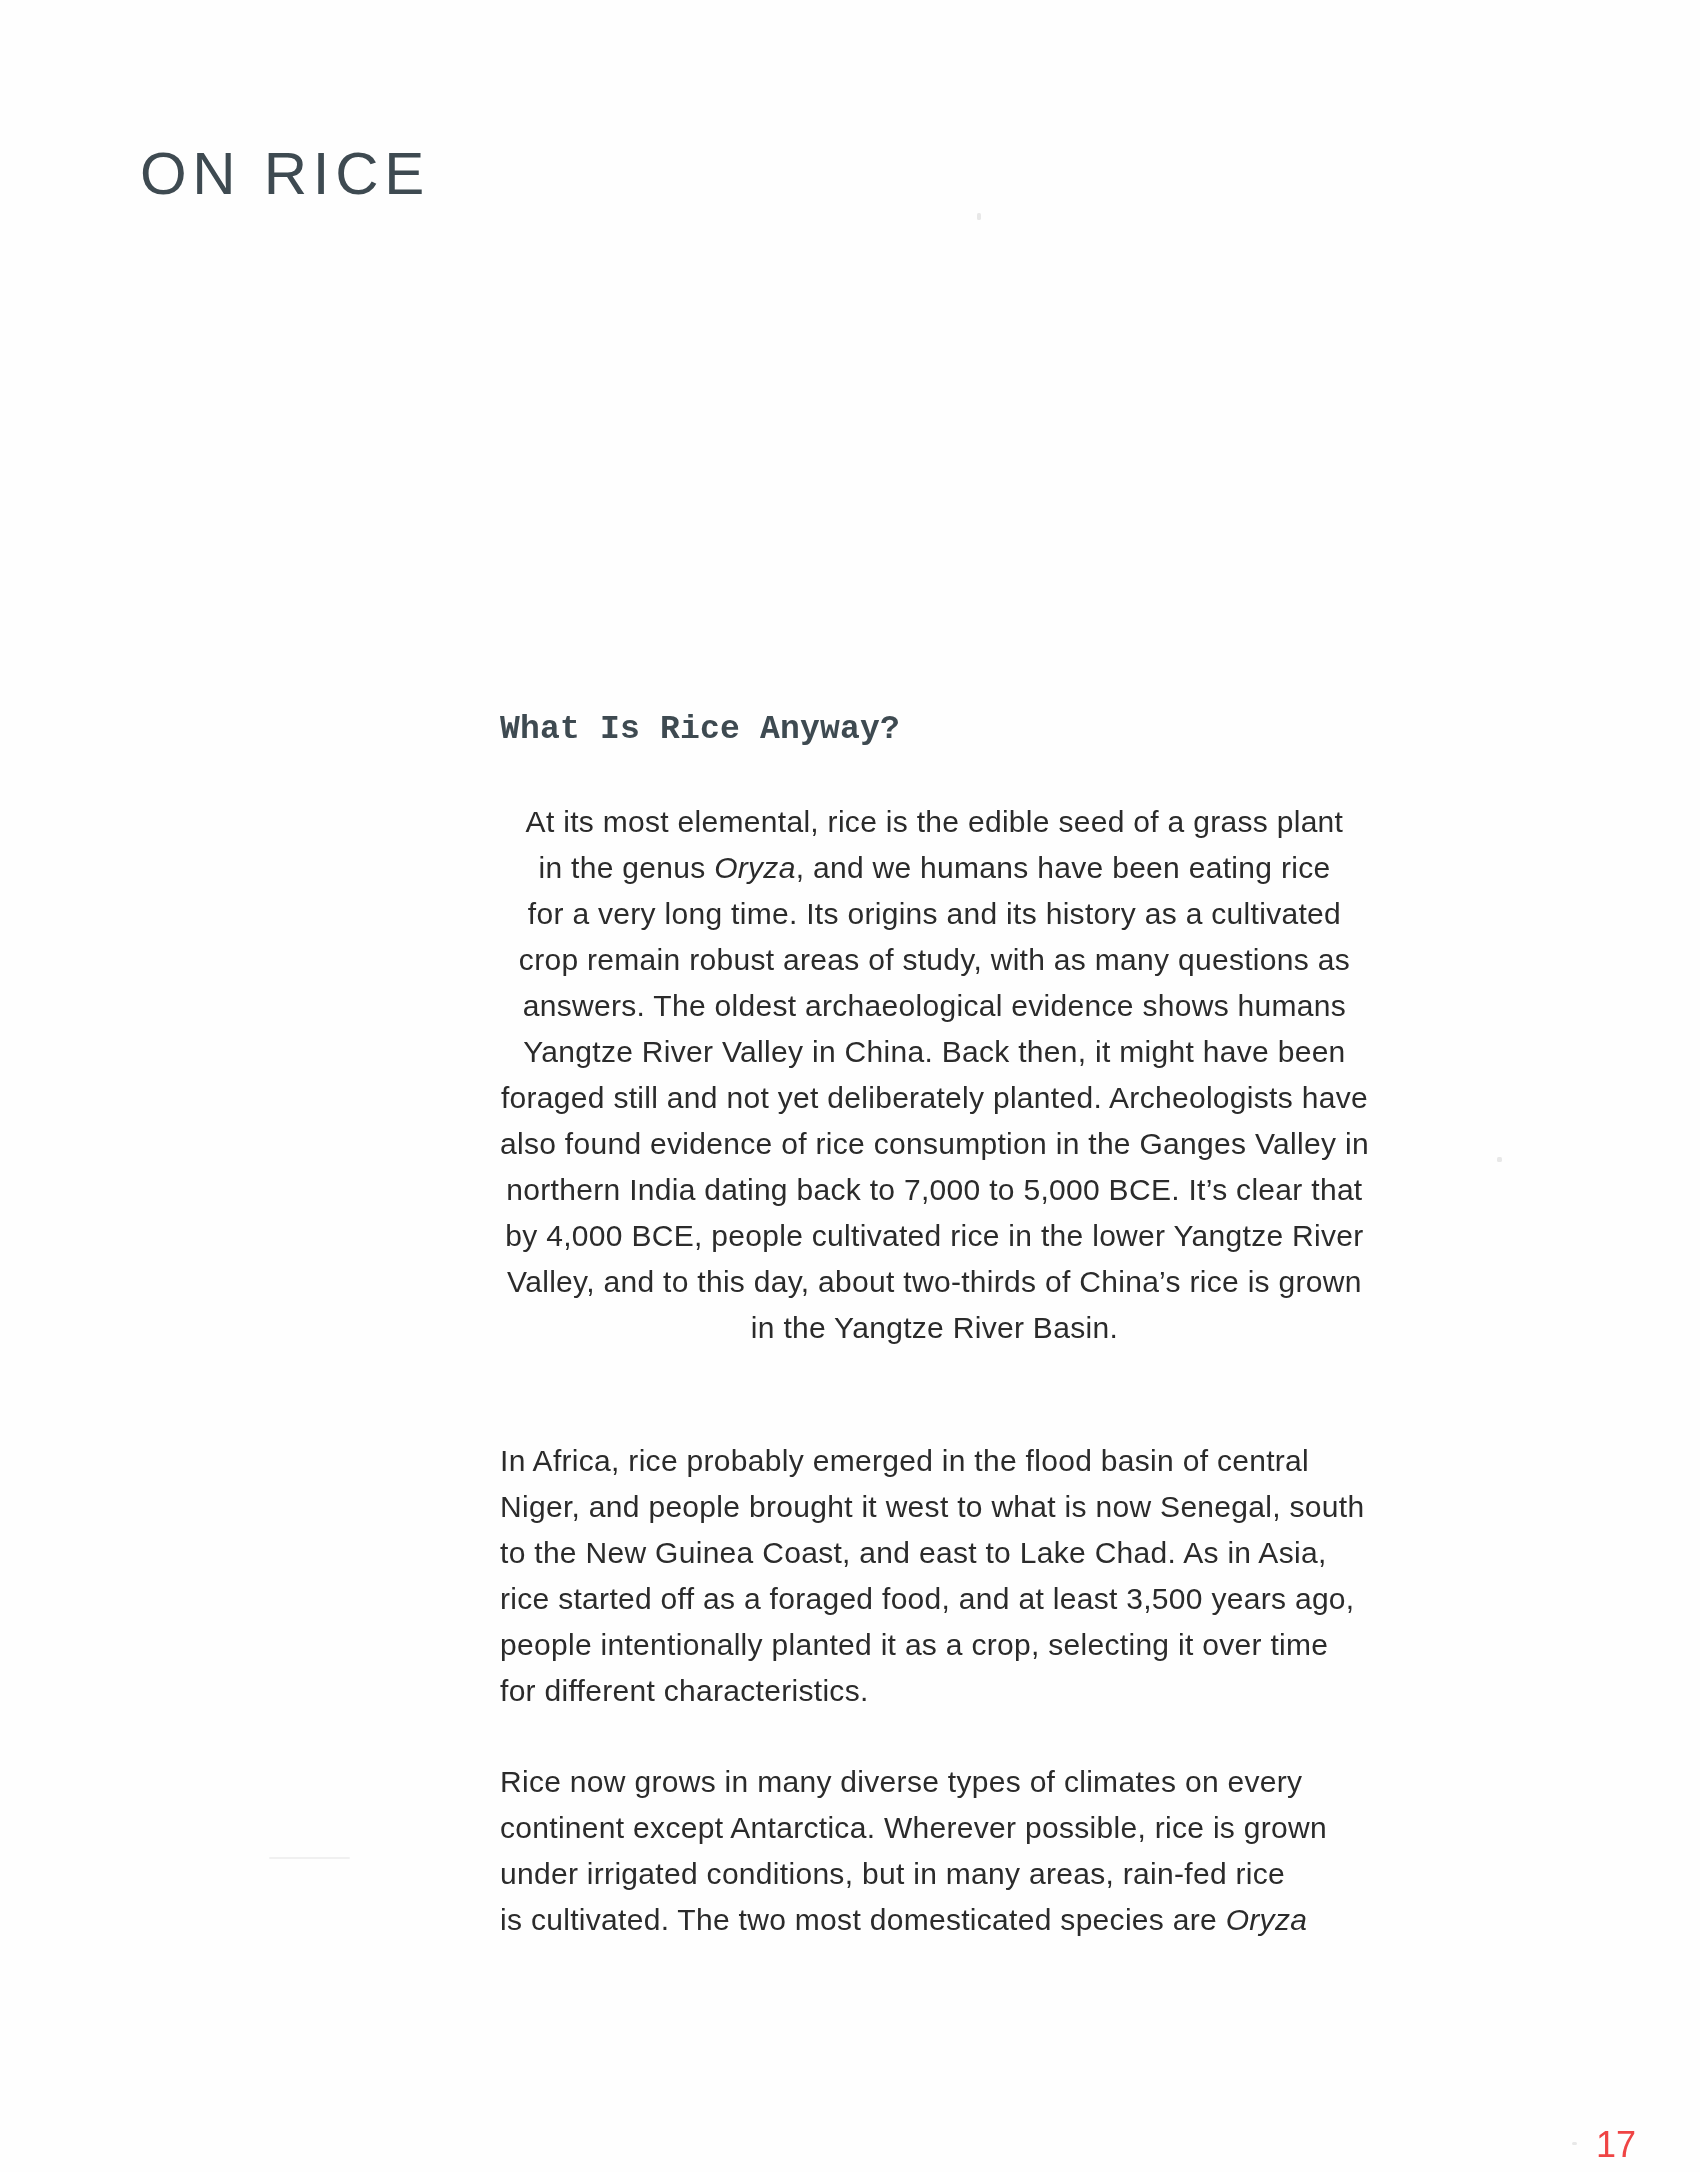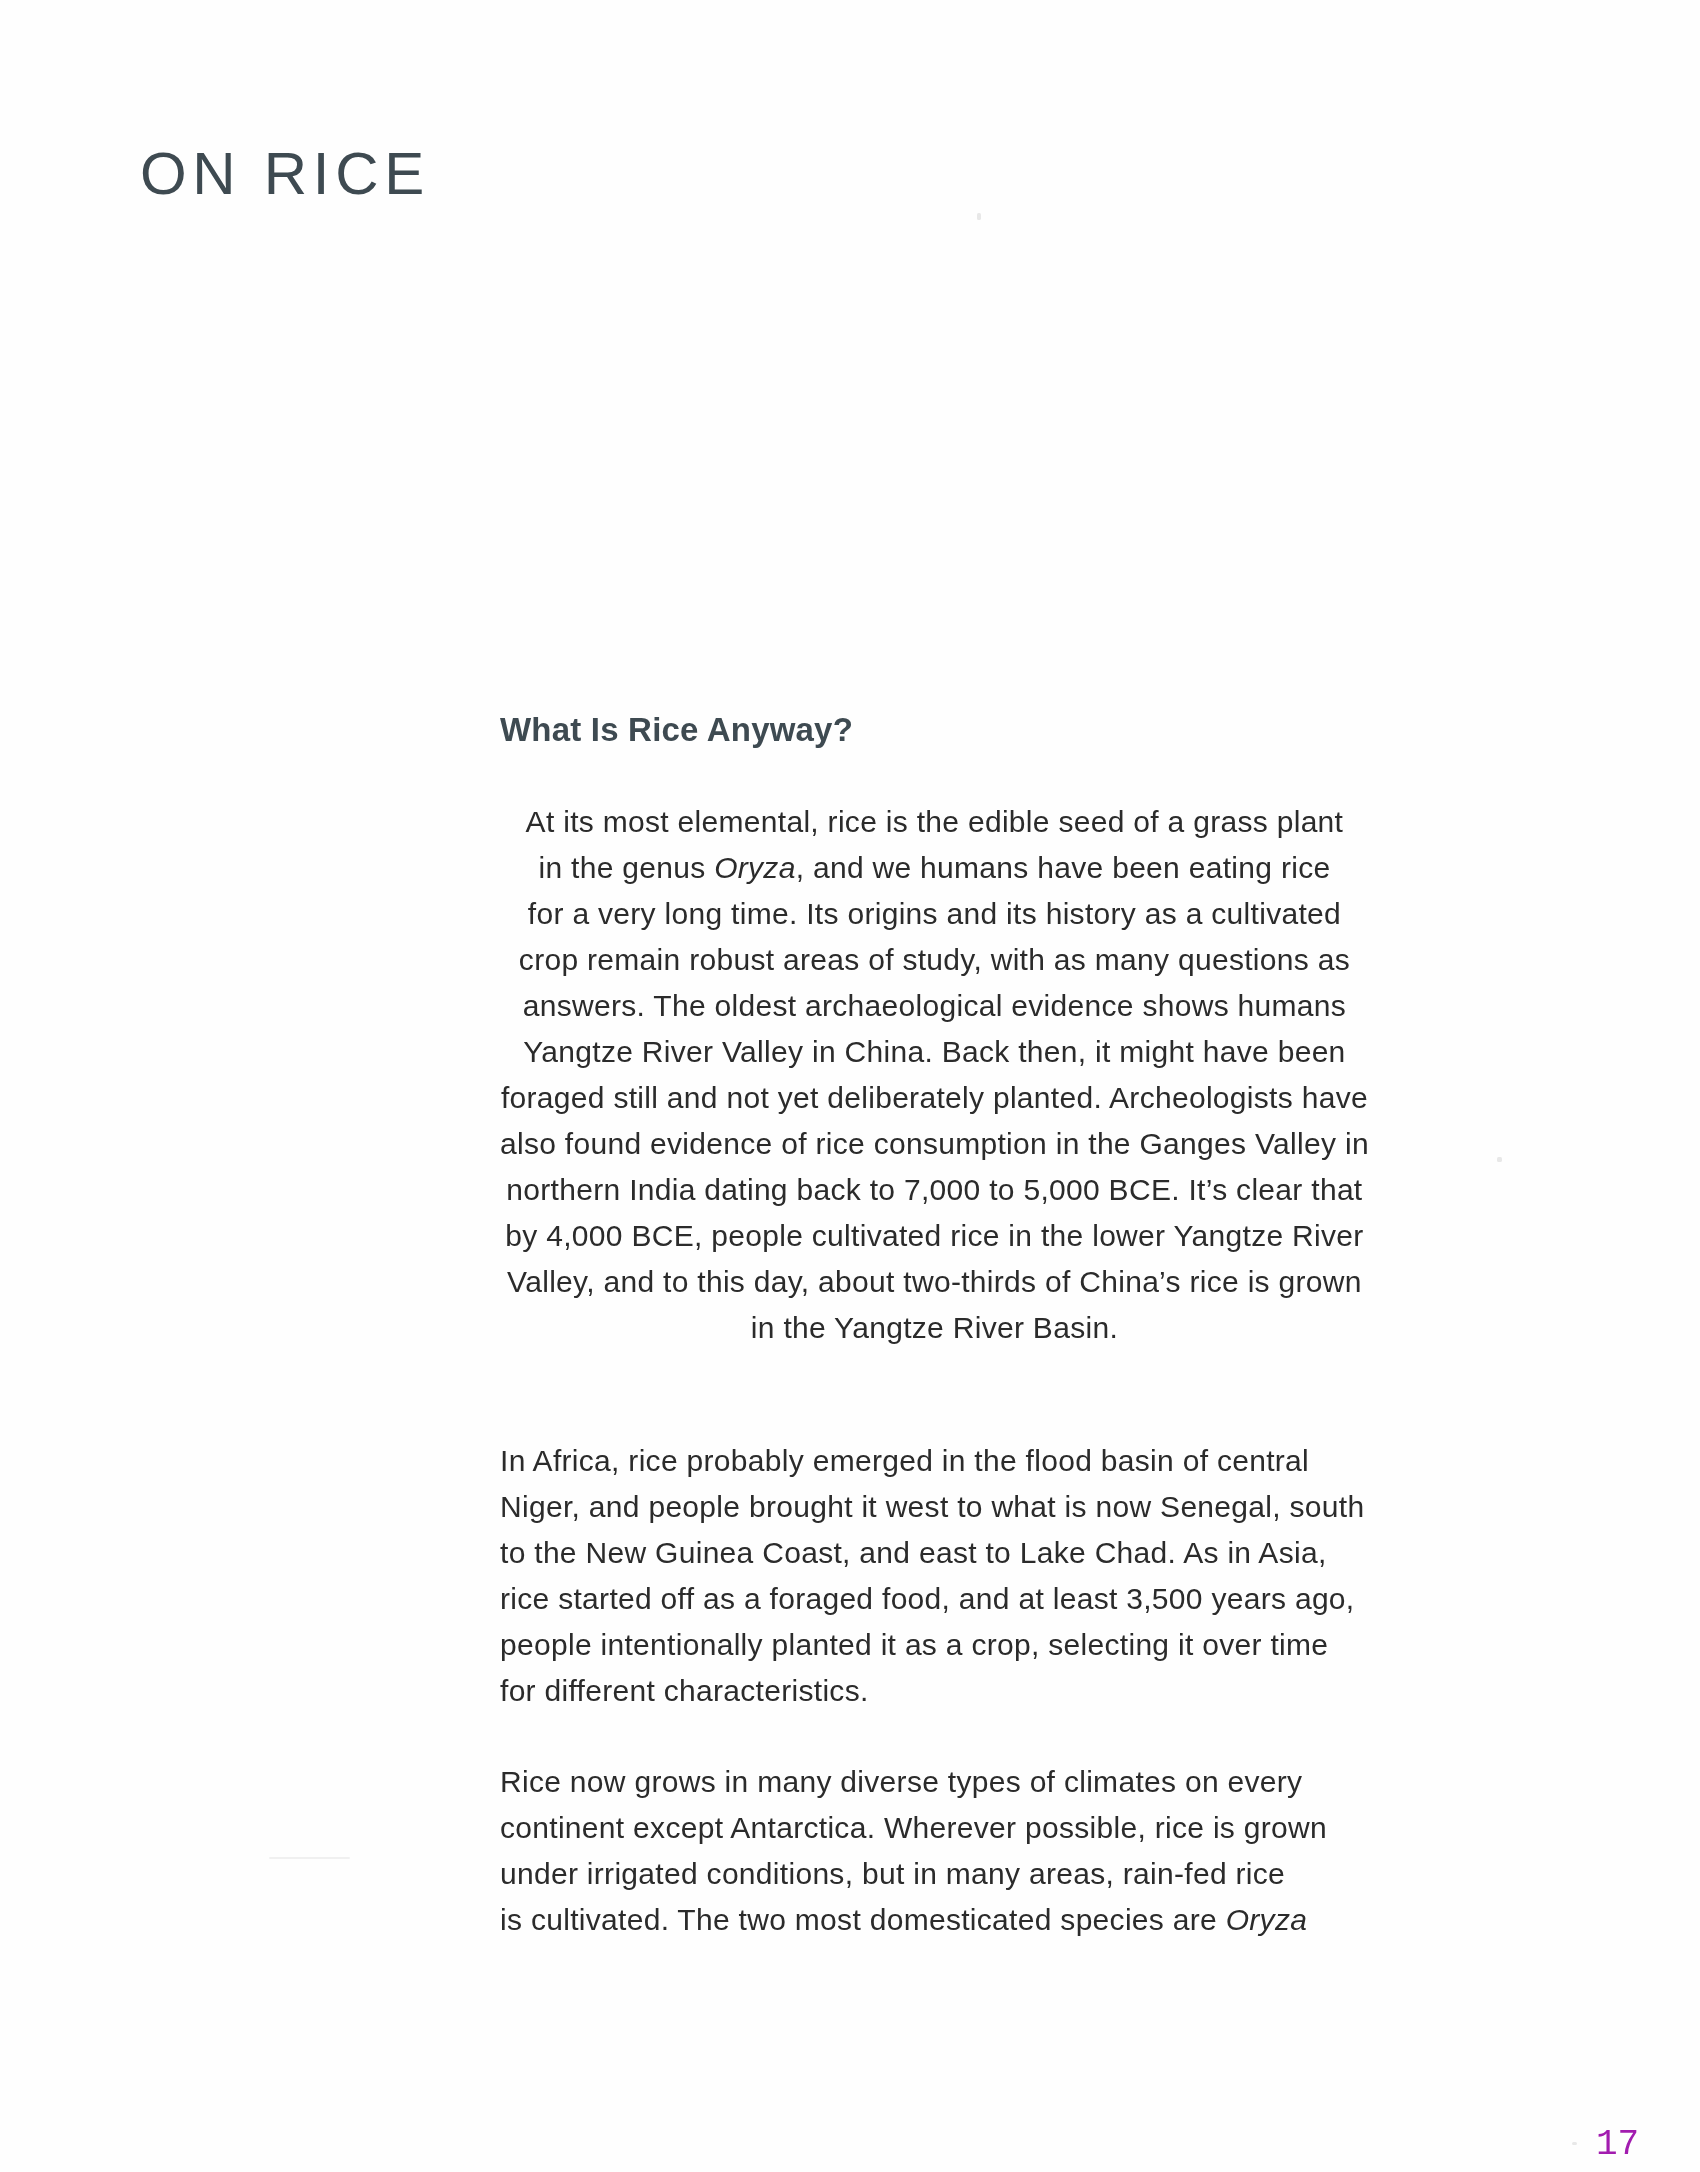"What Is Rice Anyway?" .section-heading { font-family: Liberation Sans, sans-serif -> Liberation Mono, monospace }
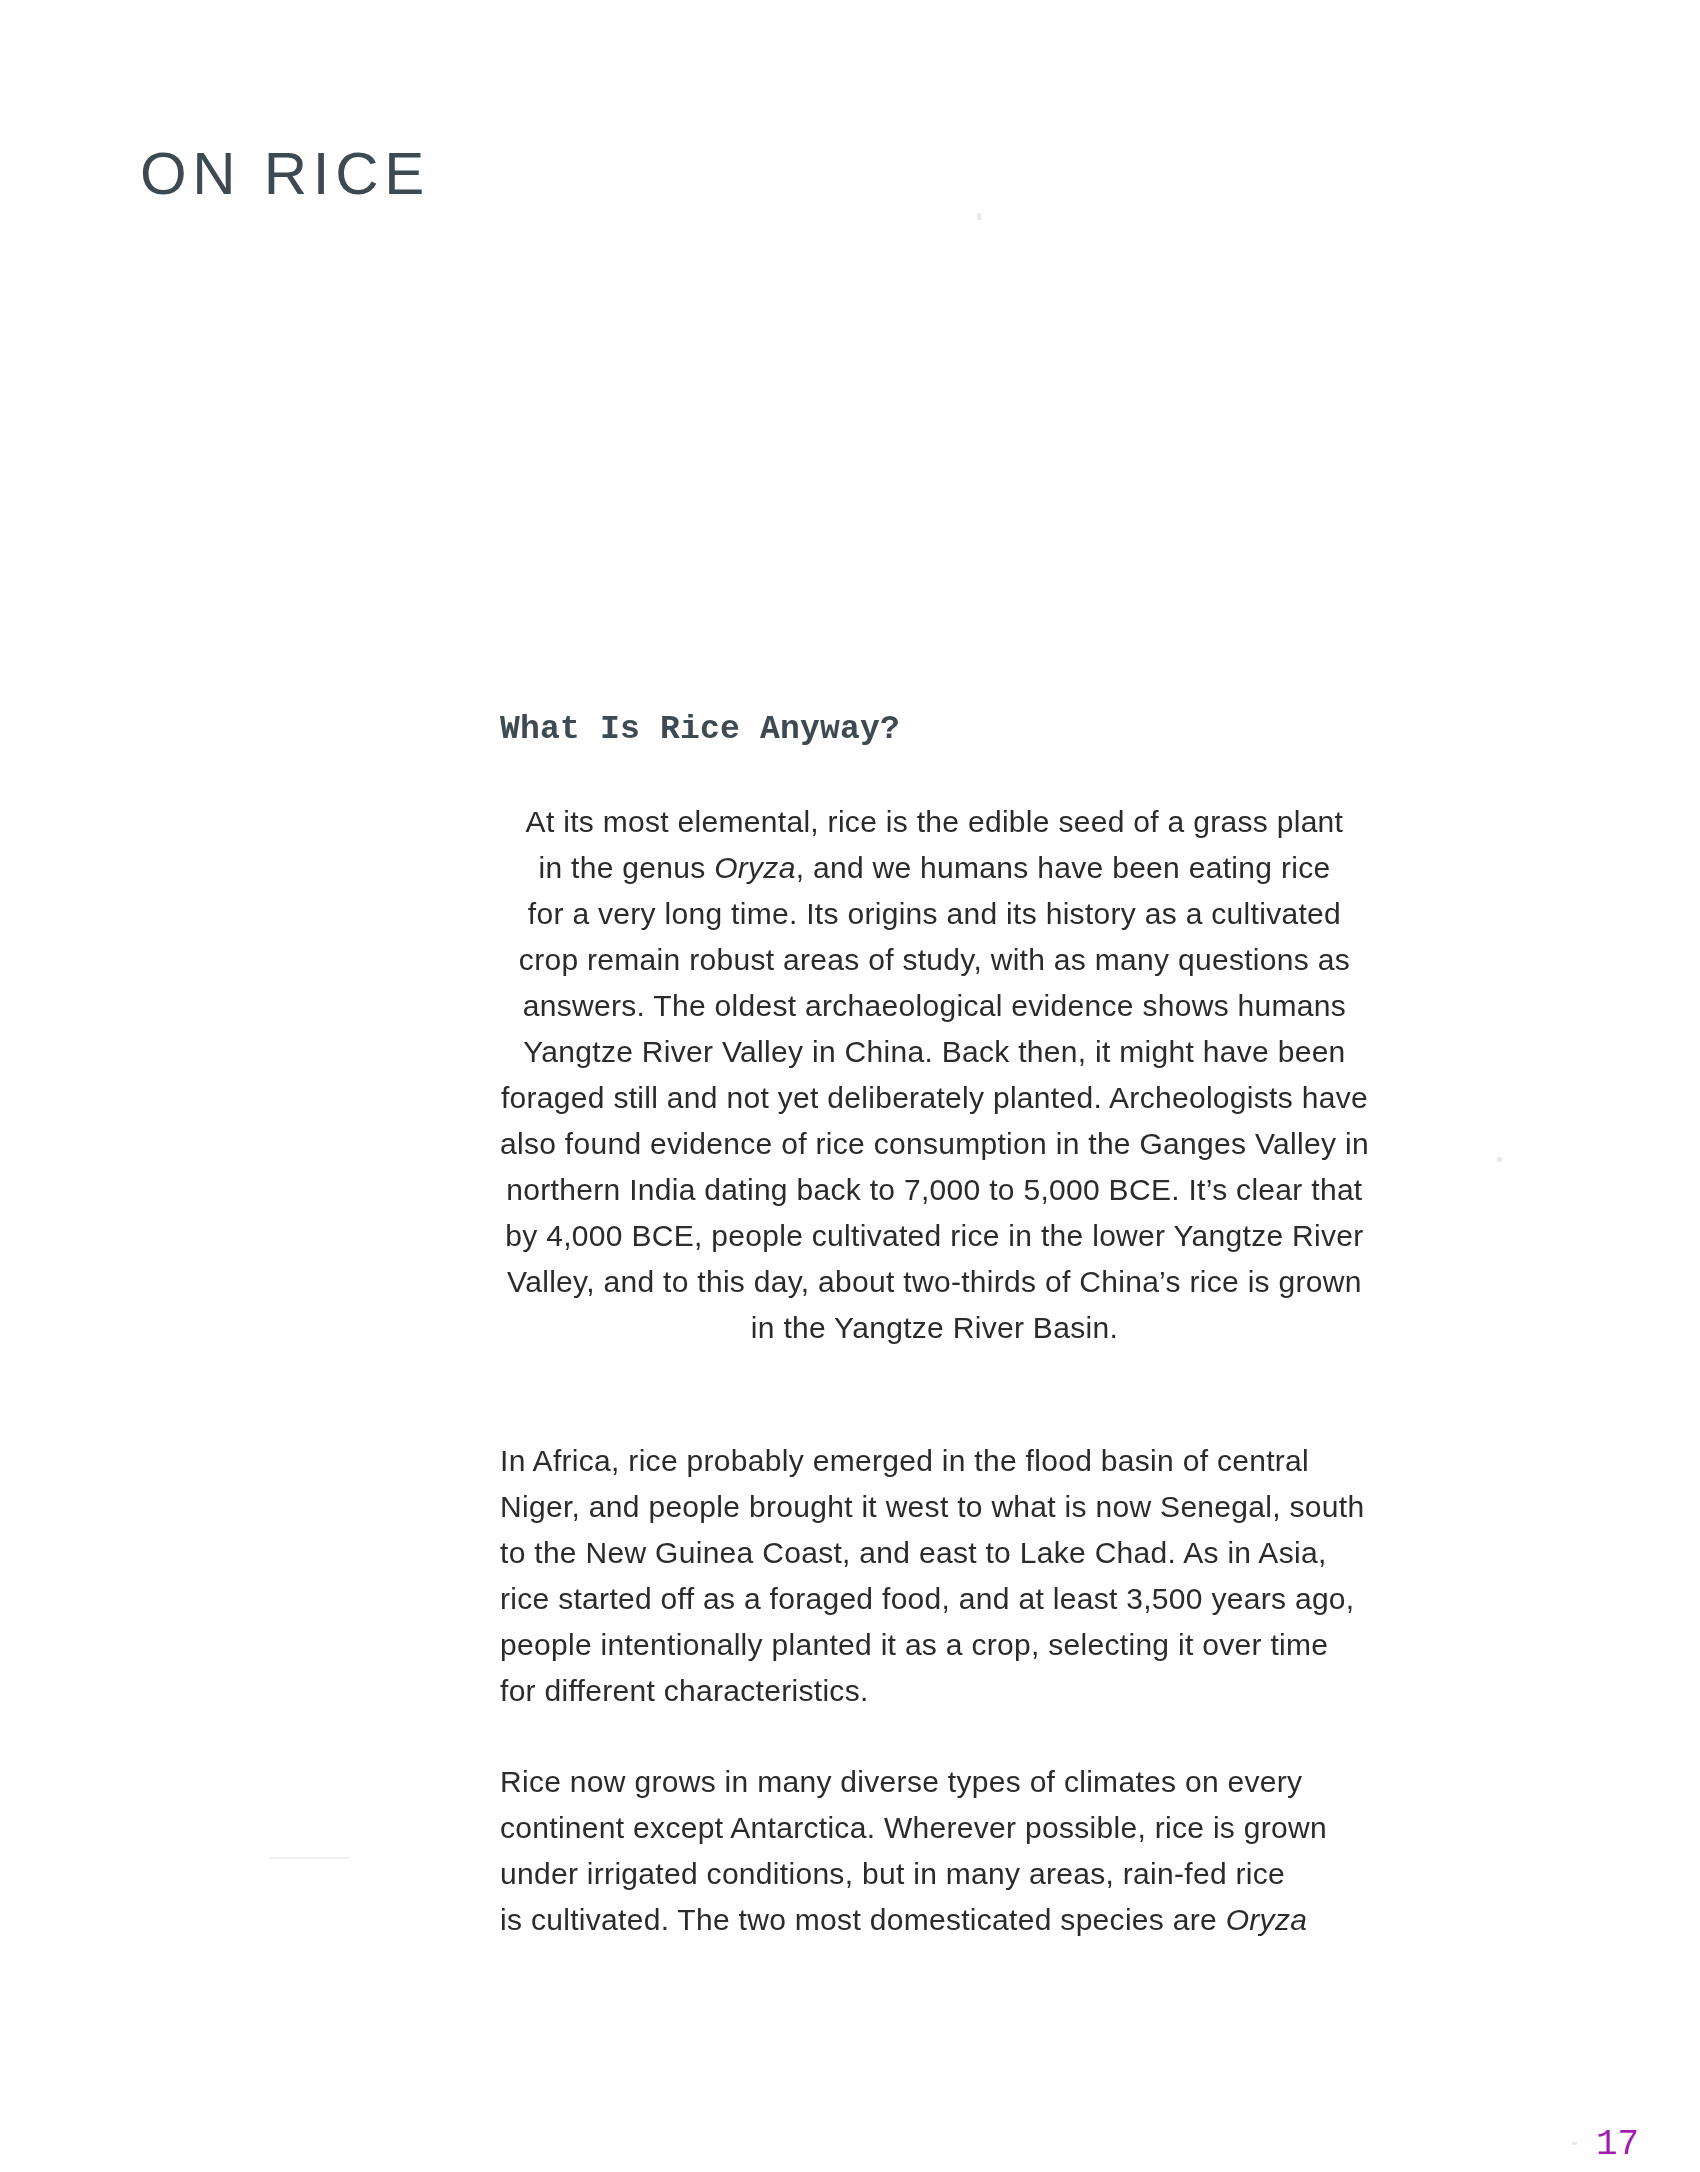"17" .page-number { color: #a21caf -> #ef4444; font-family: Liberation Mono, monospace -> Liberation Sans, sans-serif }
